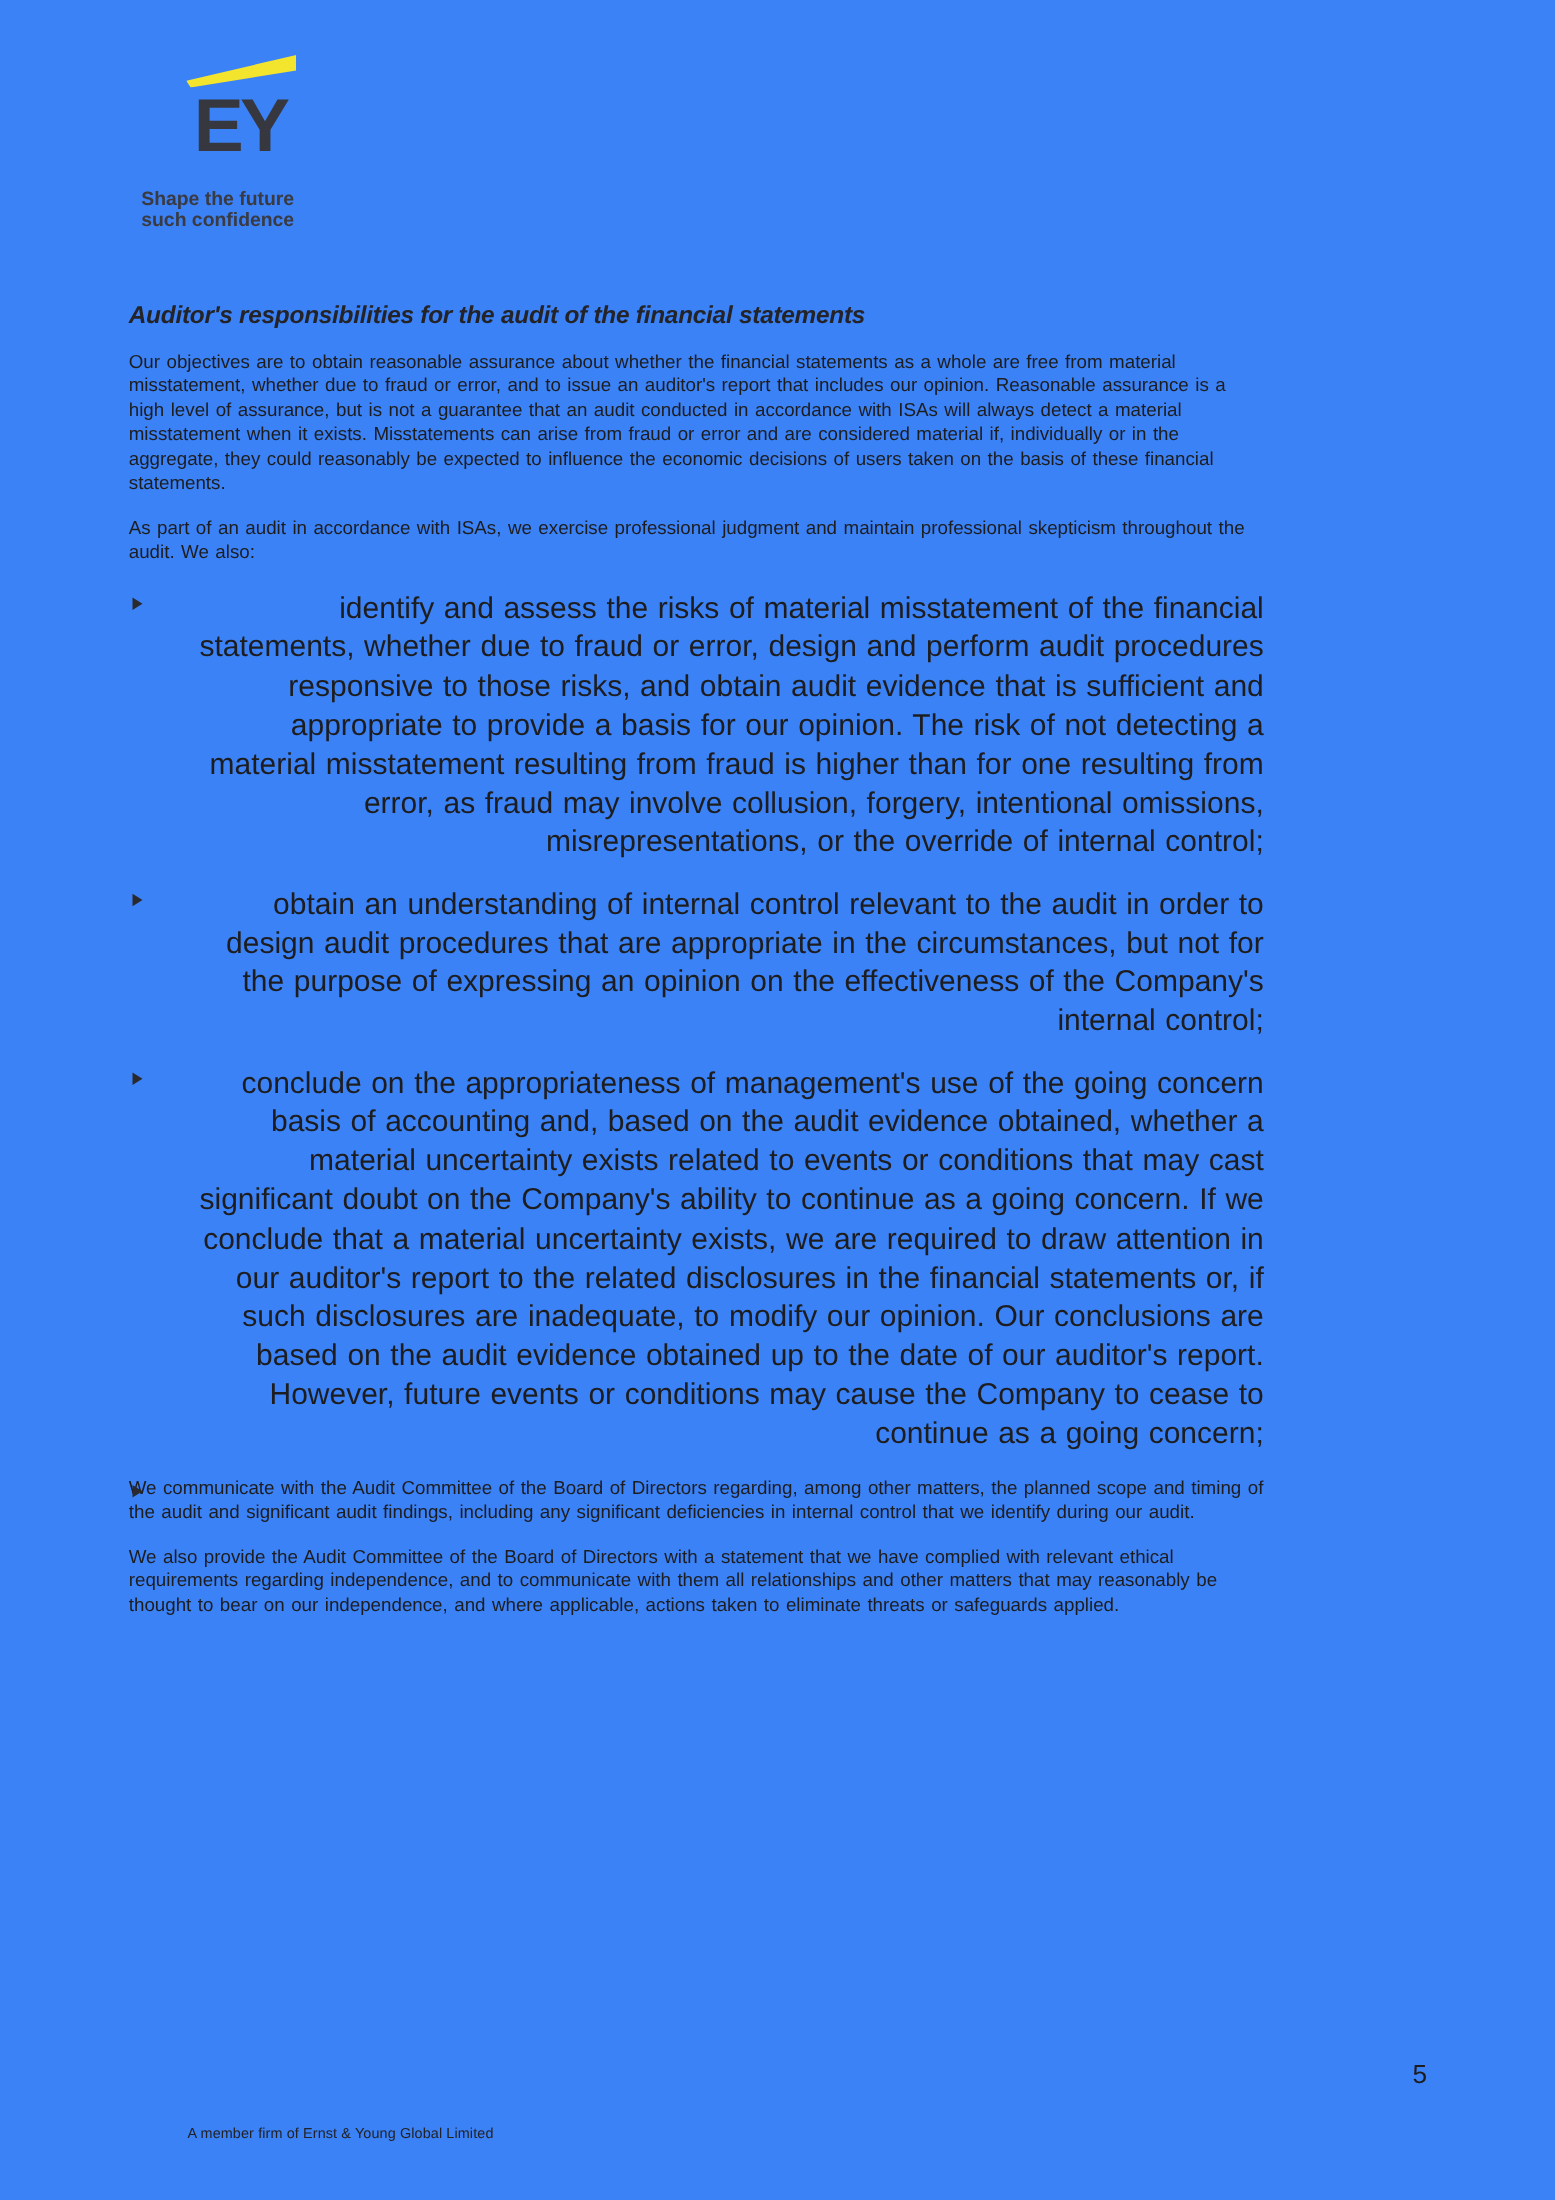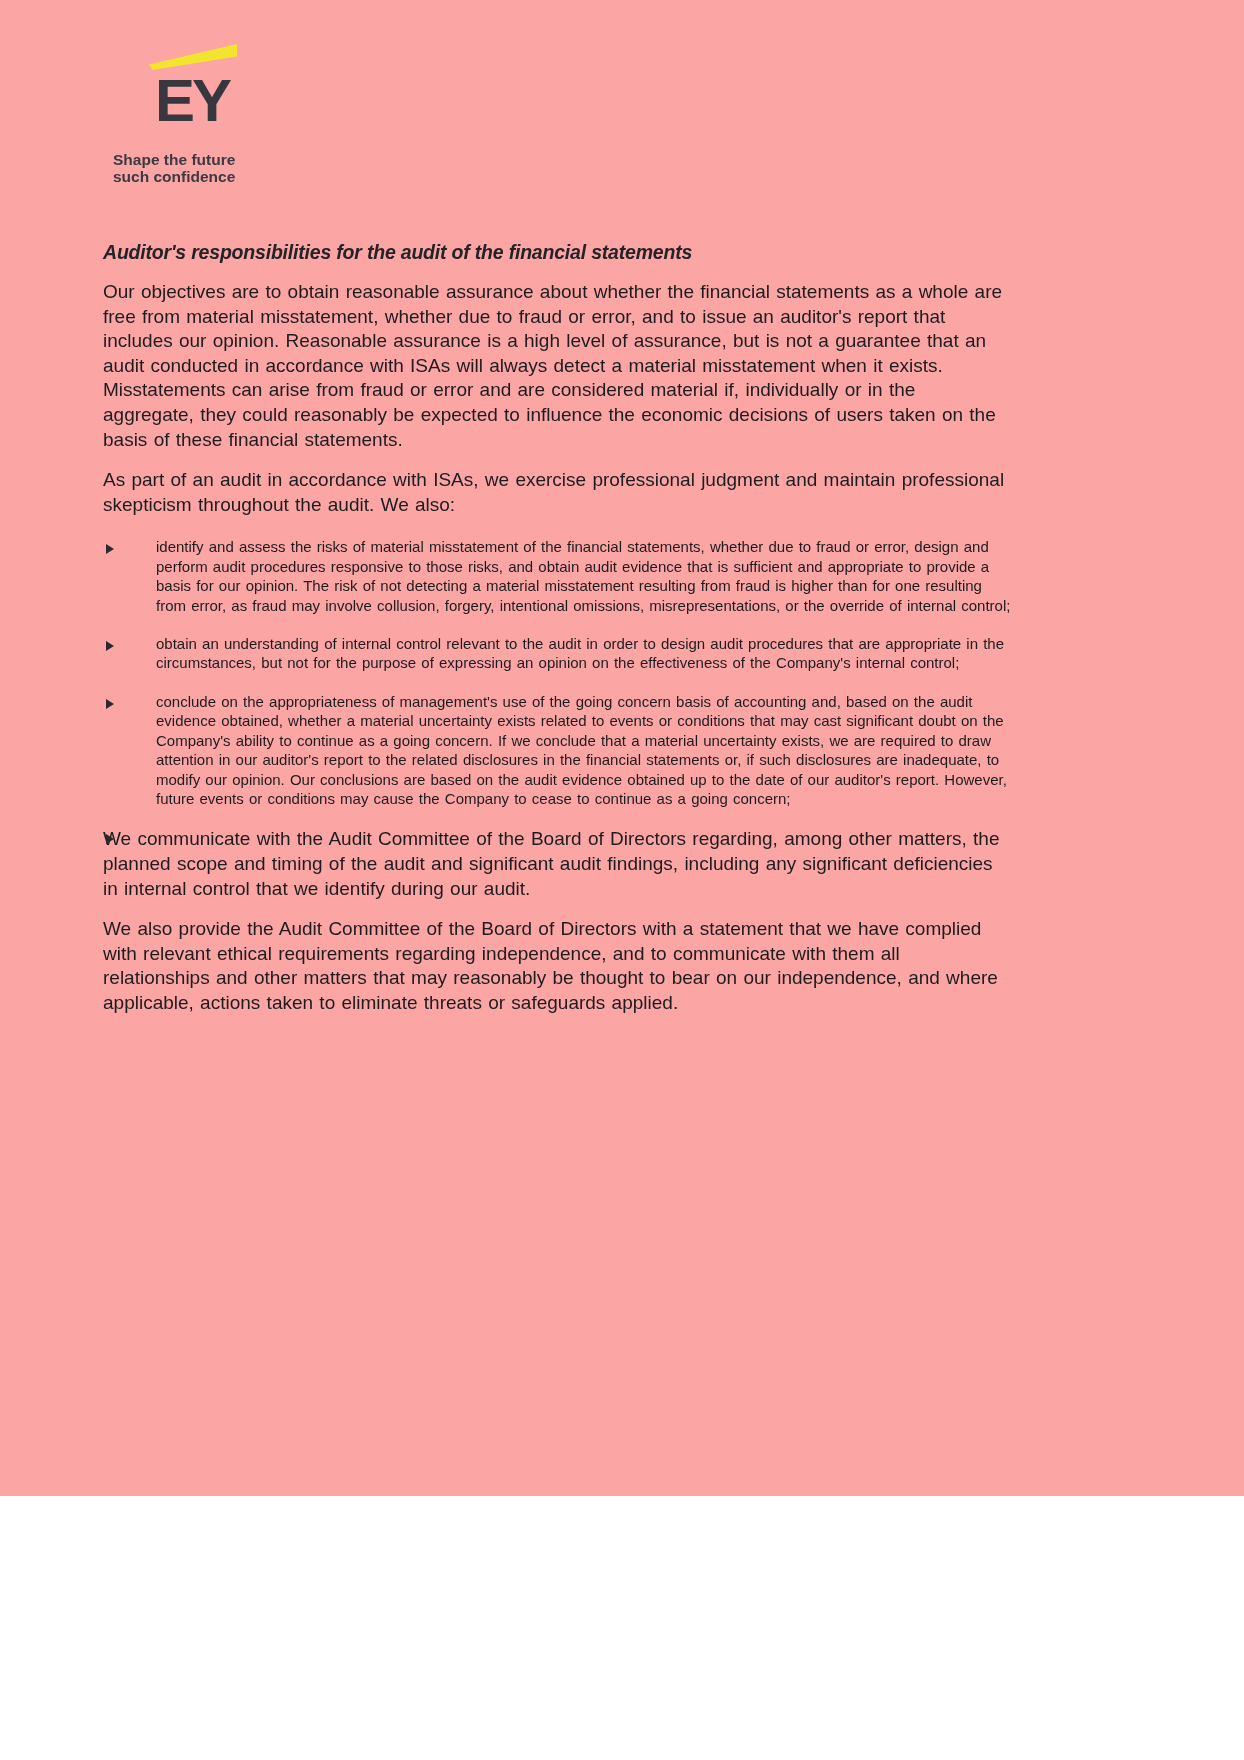"EY" .page { background: #fca5a5 -> #3b82f6; height: 1496px -> 1760px }
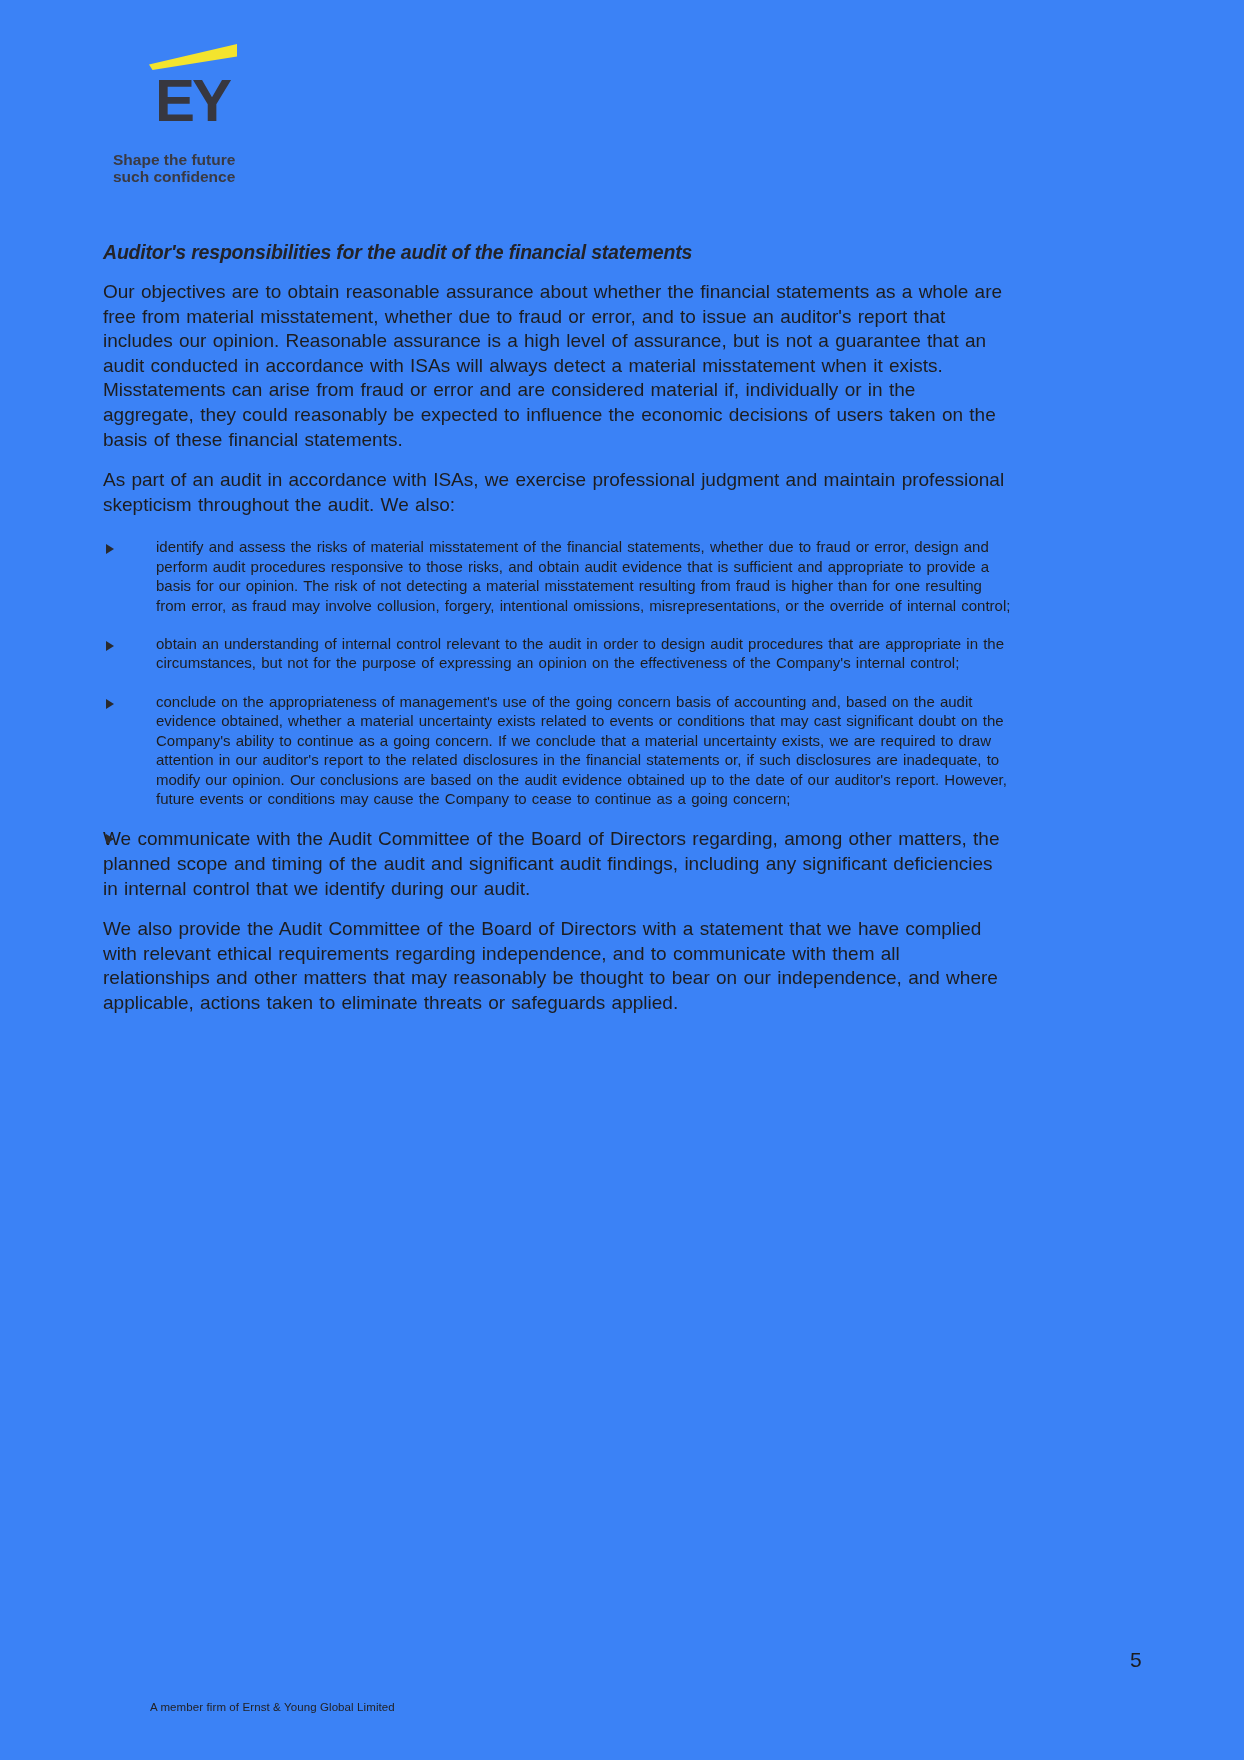"Our objectives are to obtain" .para { font-size: 19px -> 15px }
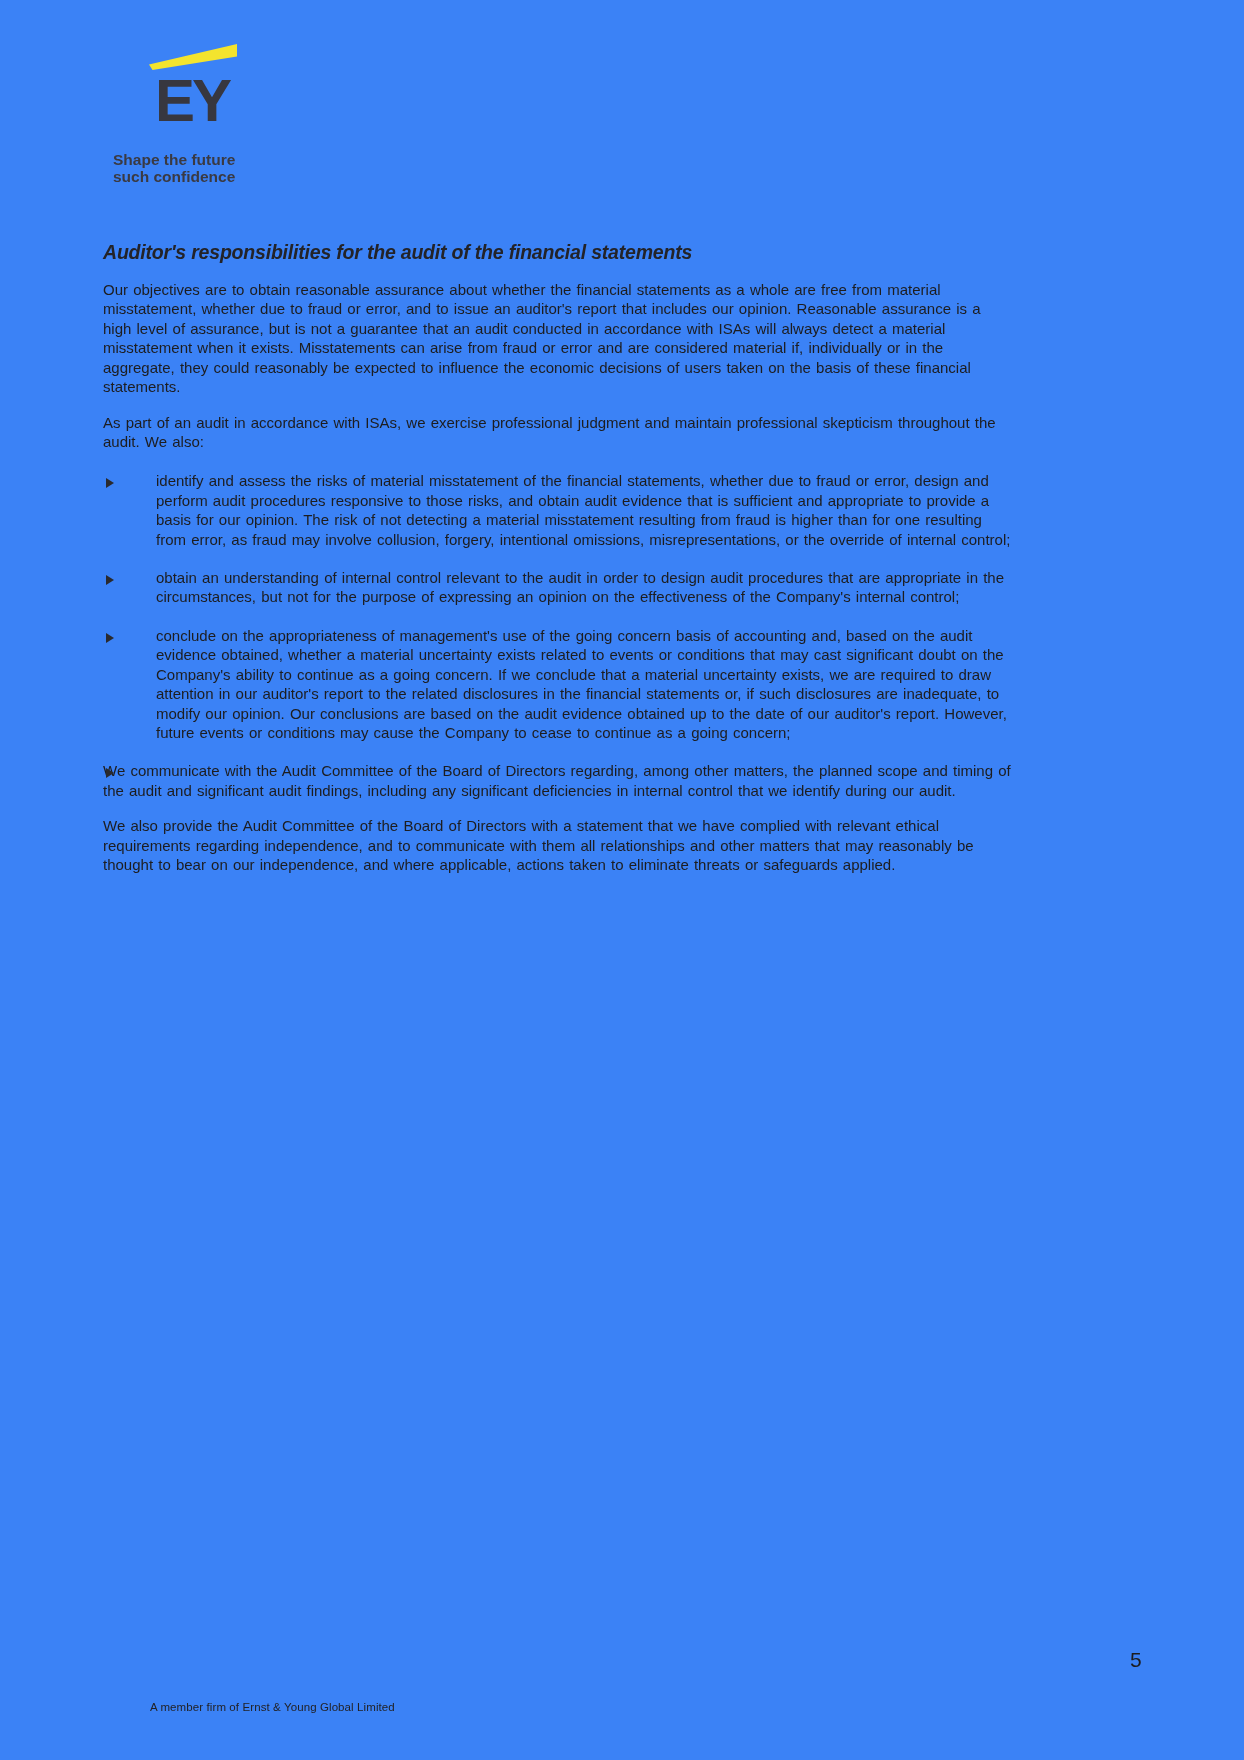"identify and assess the risks" ul.bullet-list li { font-size: 15px -> 24px; text-align: none -> right }
